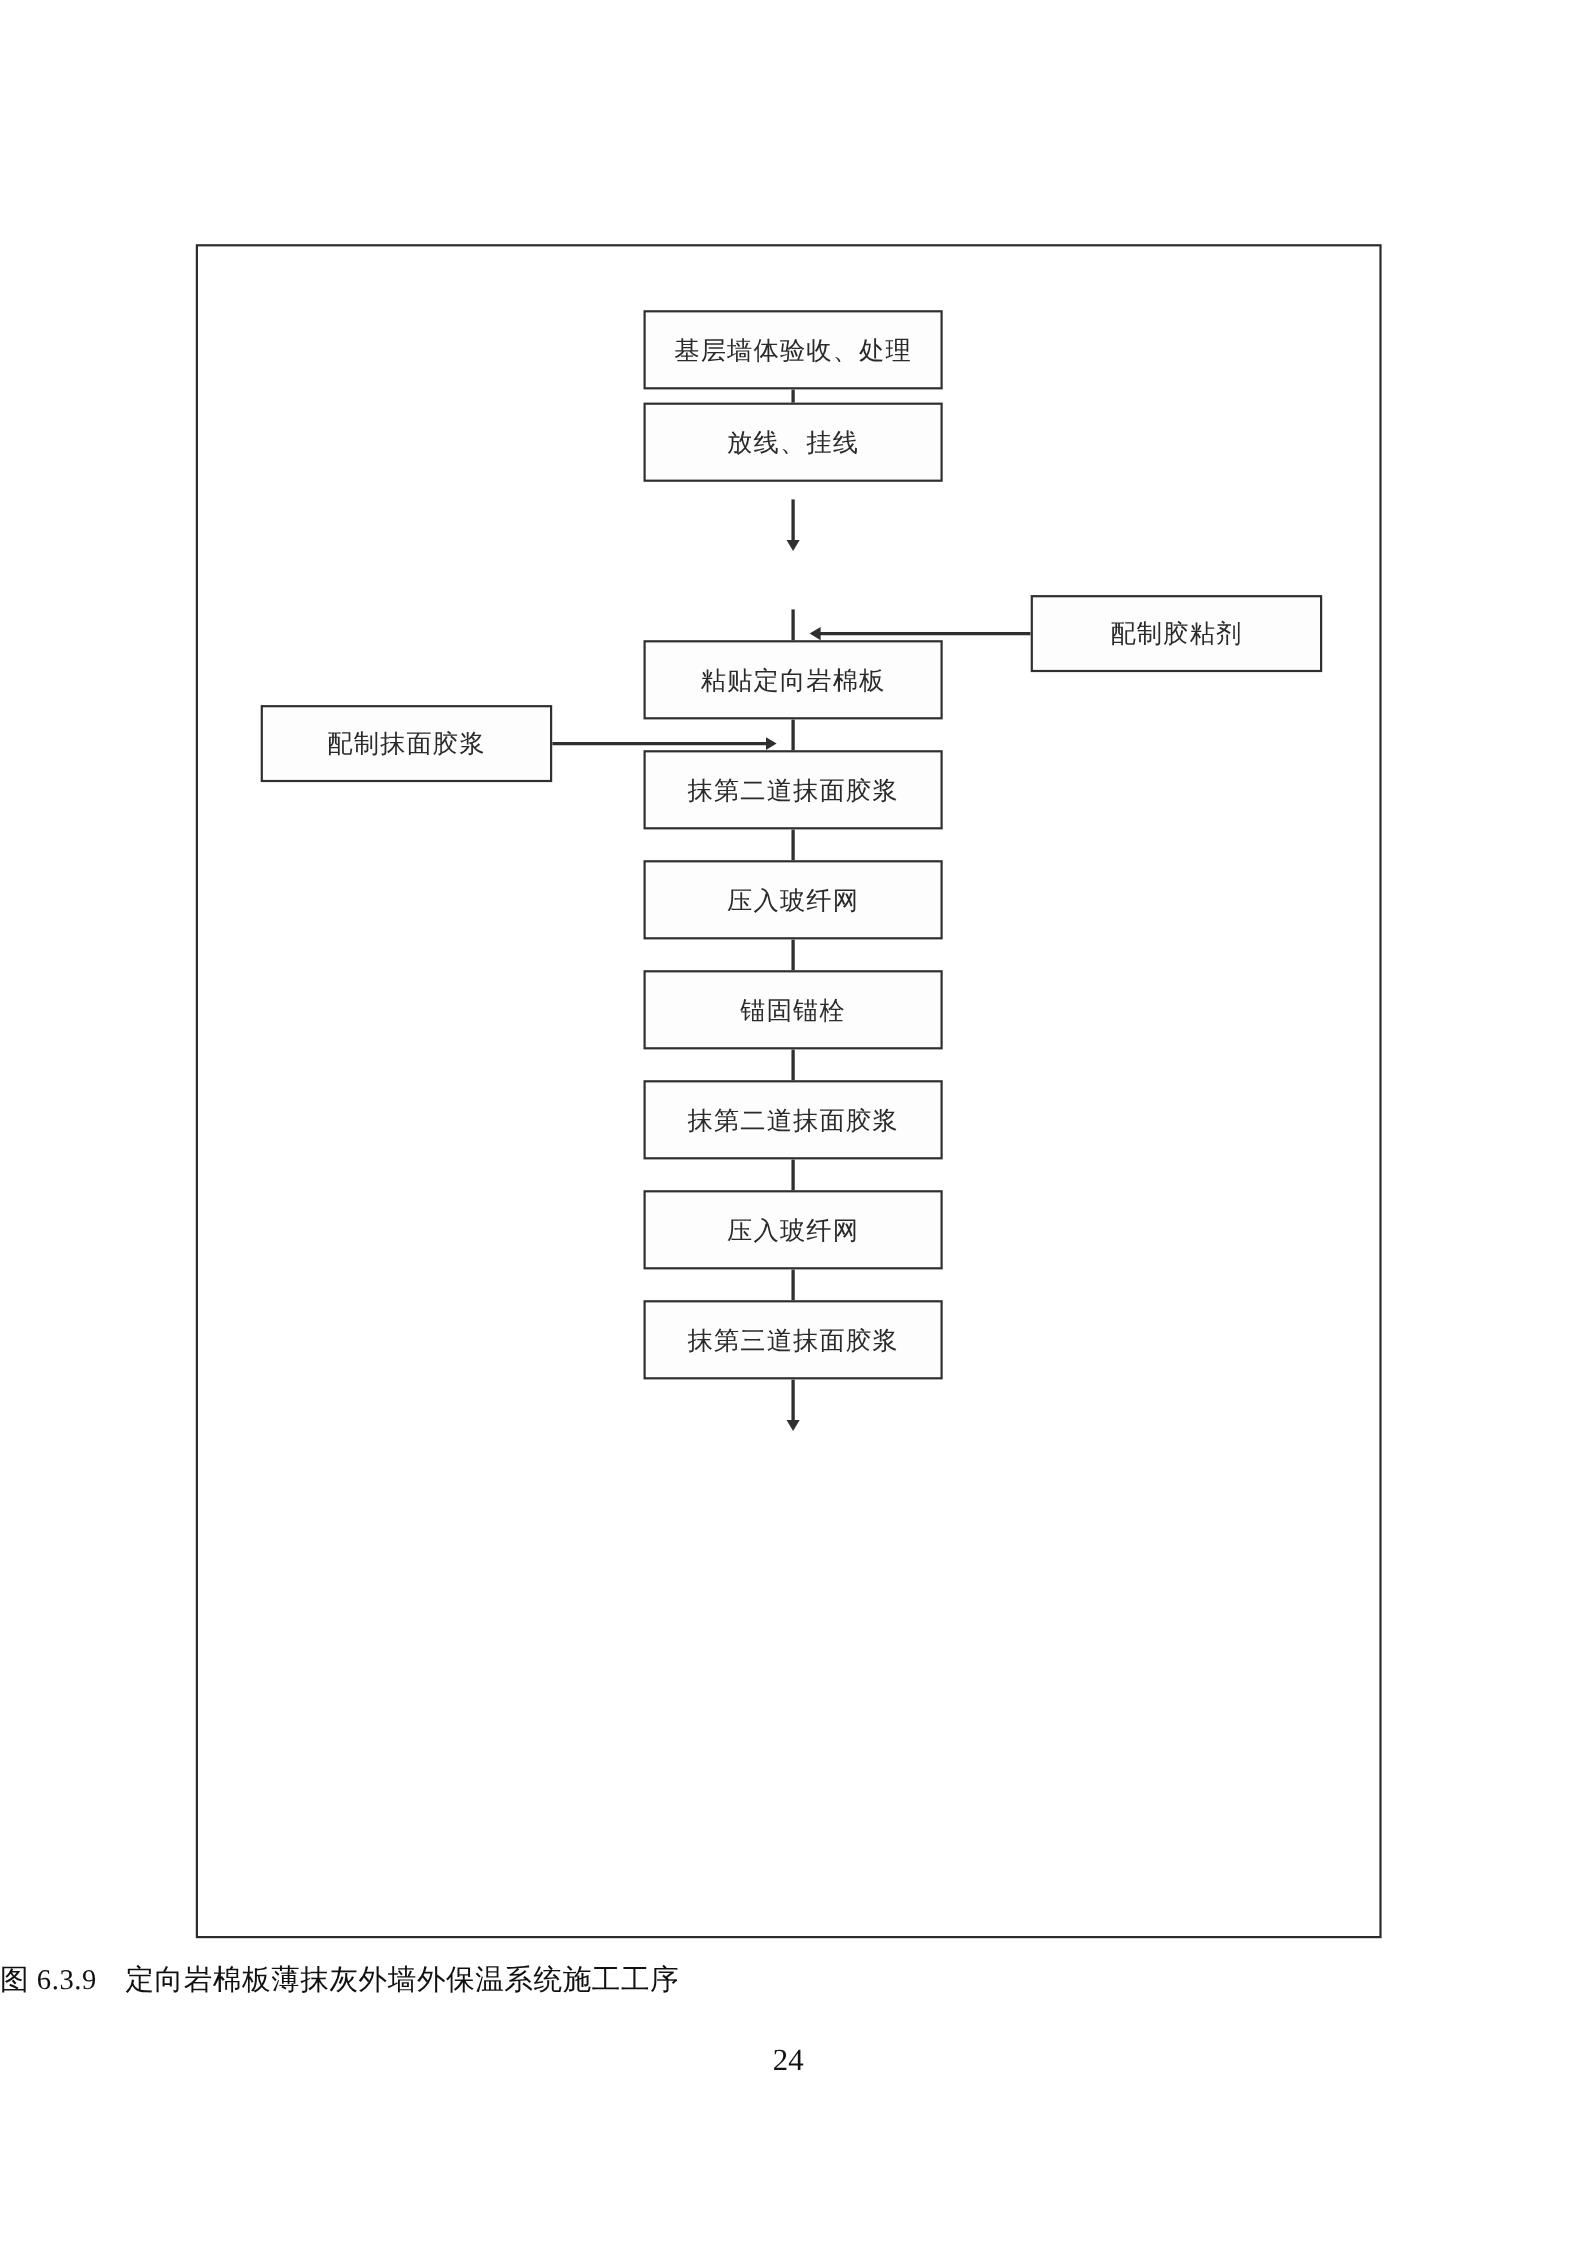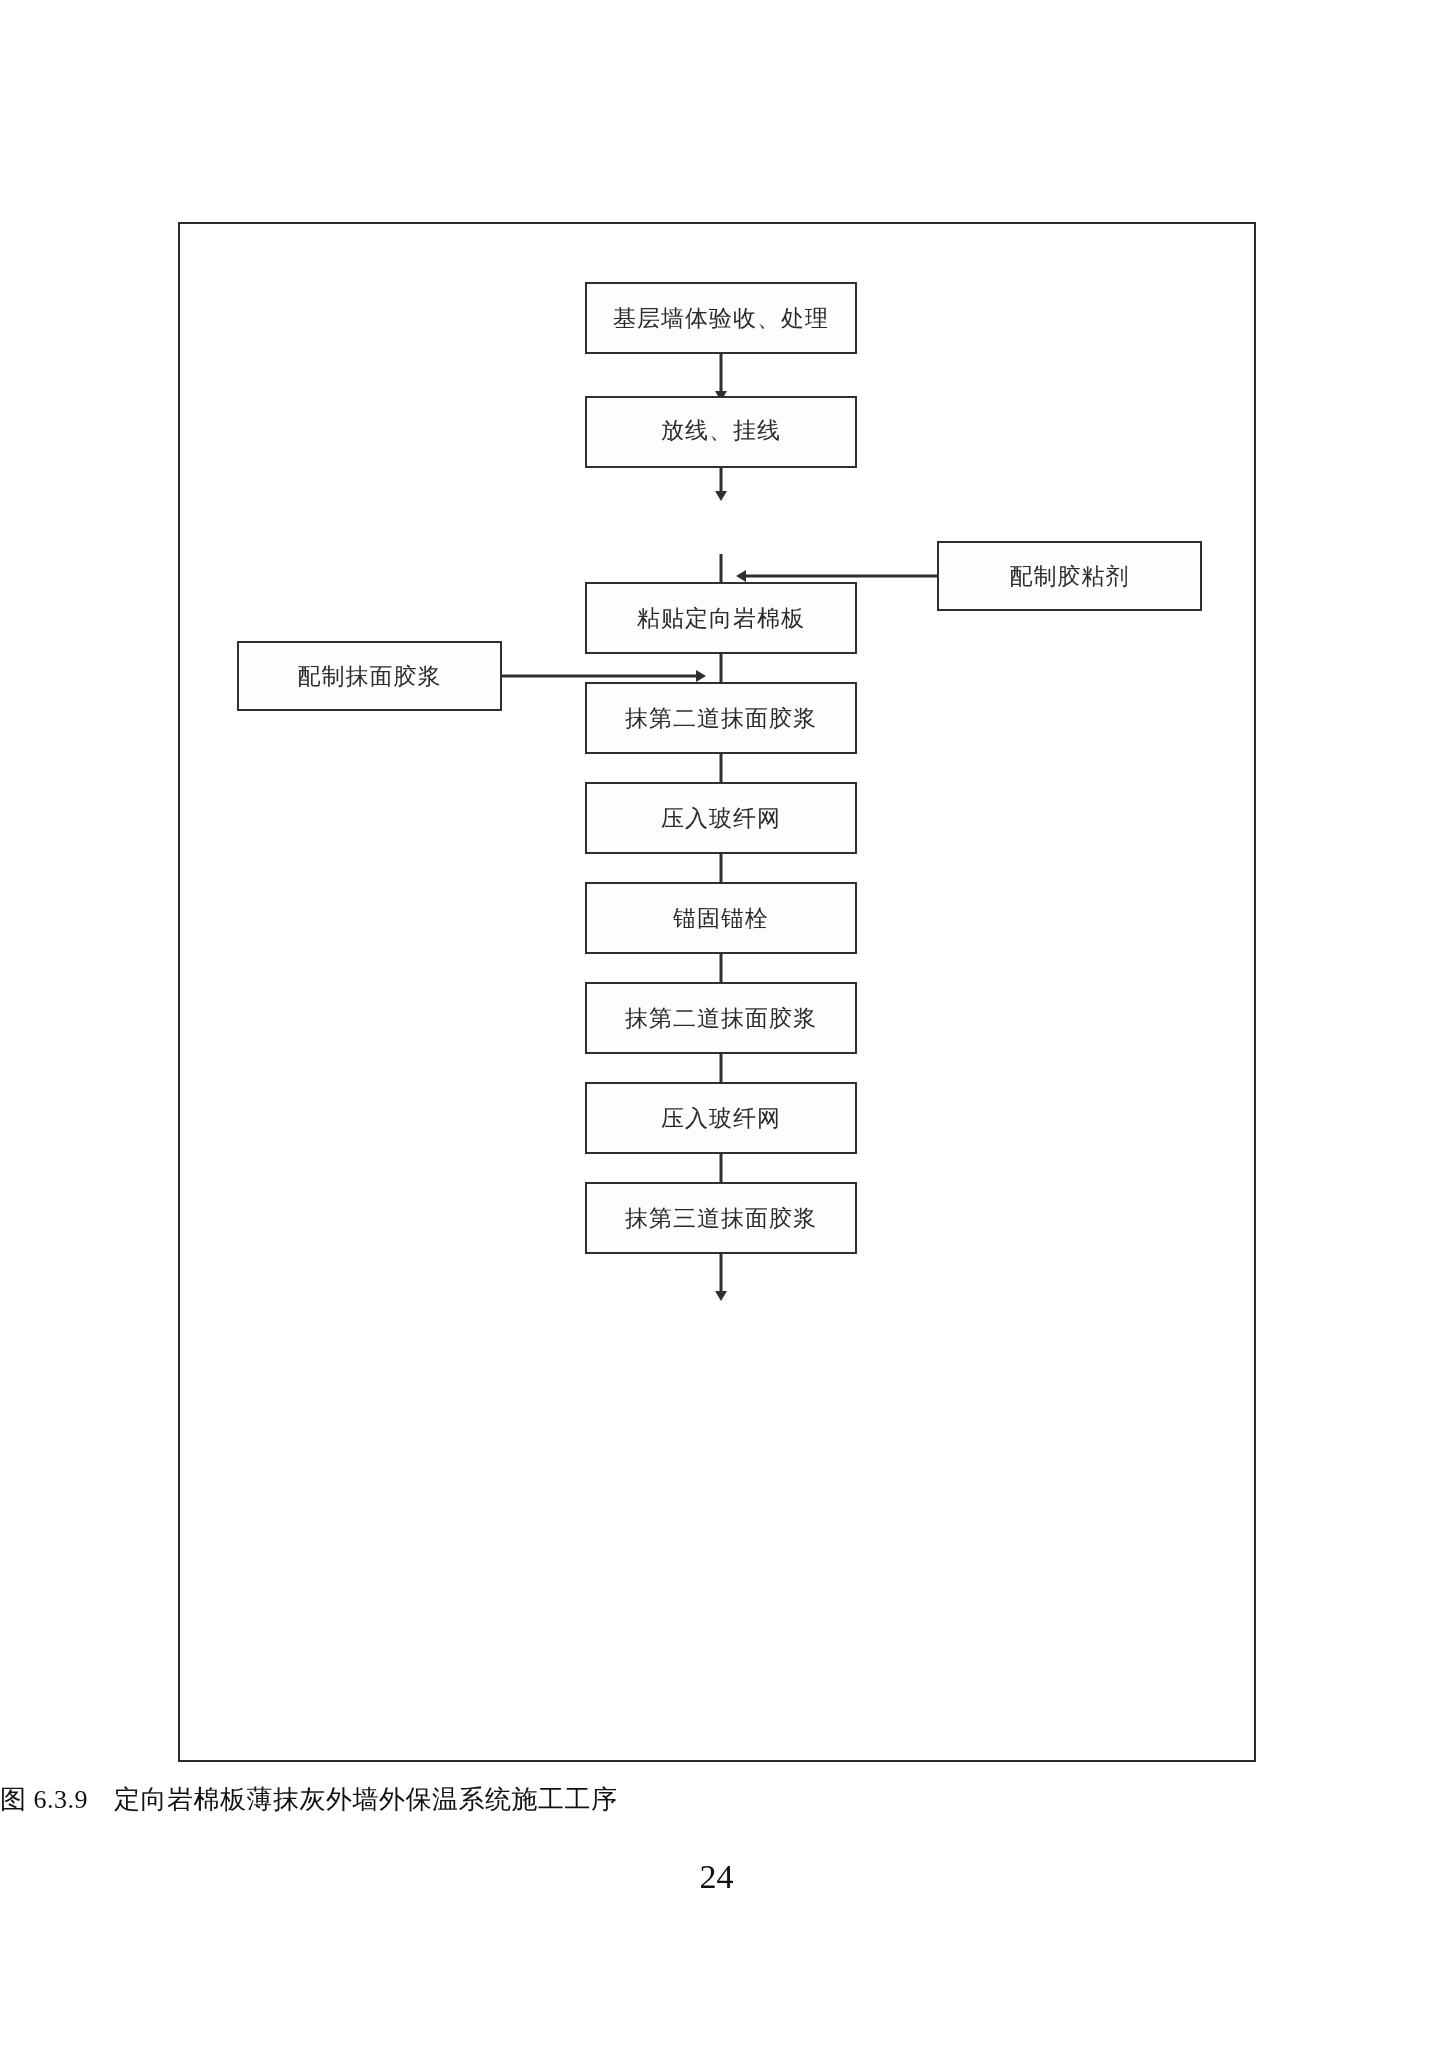"放线、挂线" div.node { font-family: Liberation Mono, monospace -> none; top: 172px -> 142px }
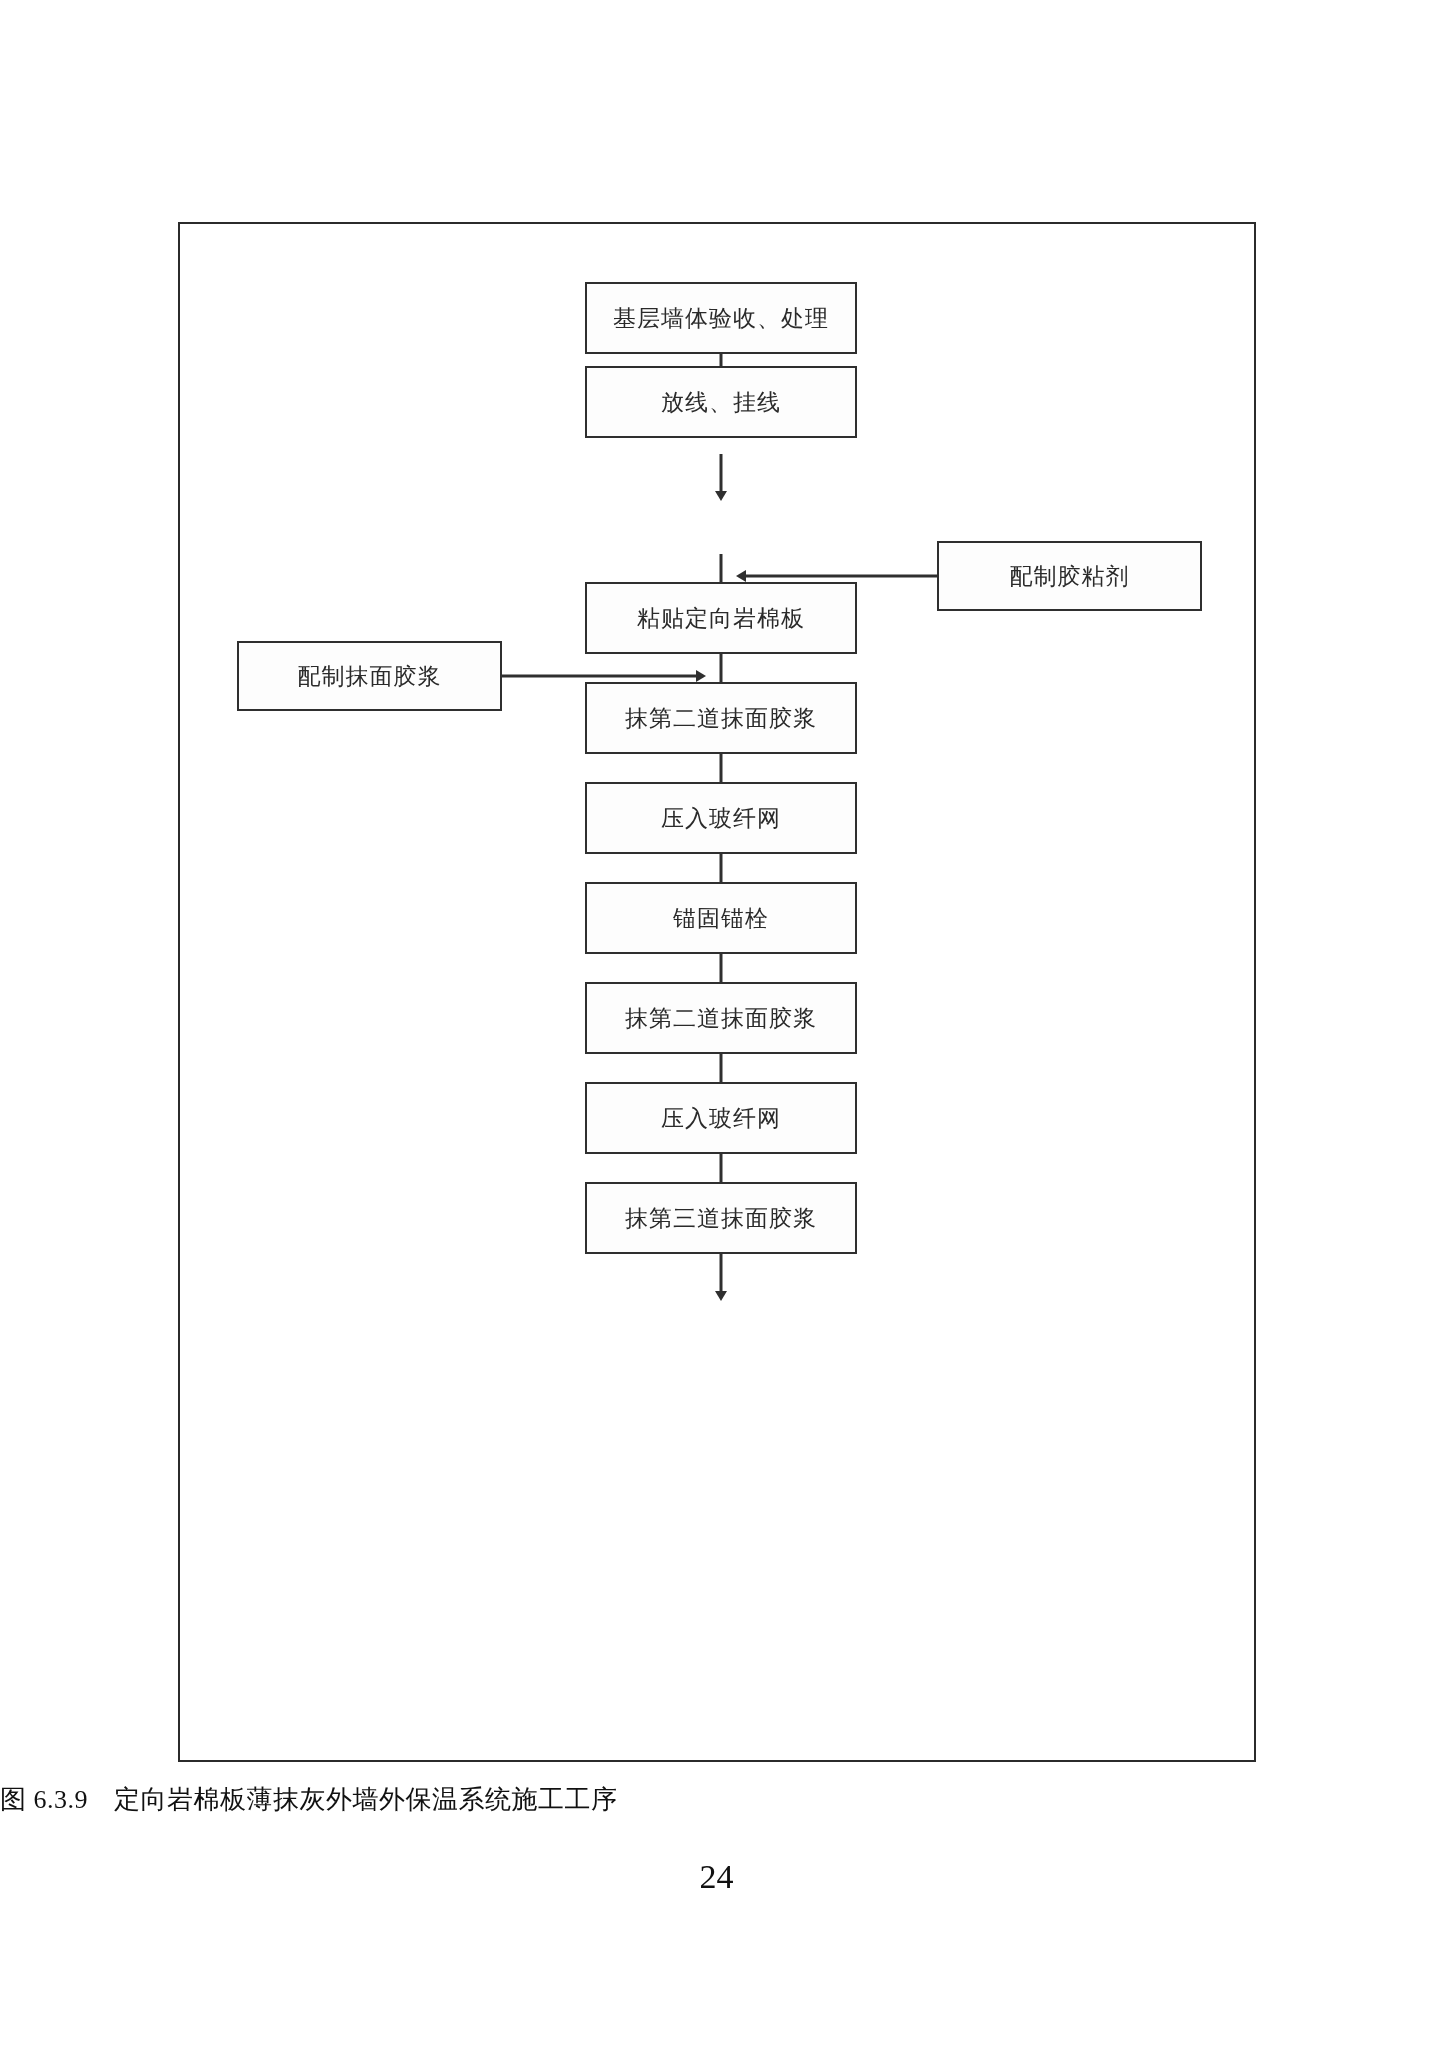"24" #page-number { font-size: 34px -> 28px }
